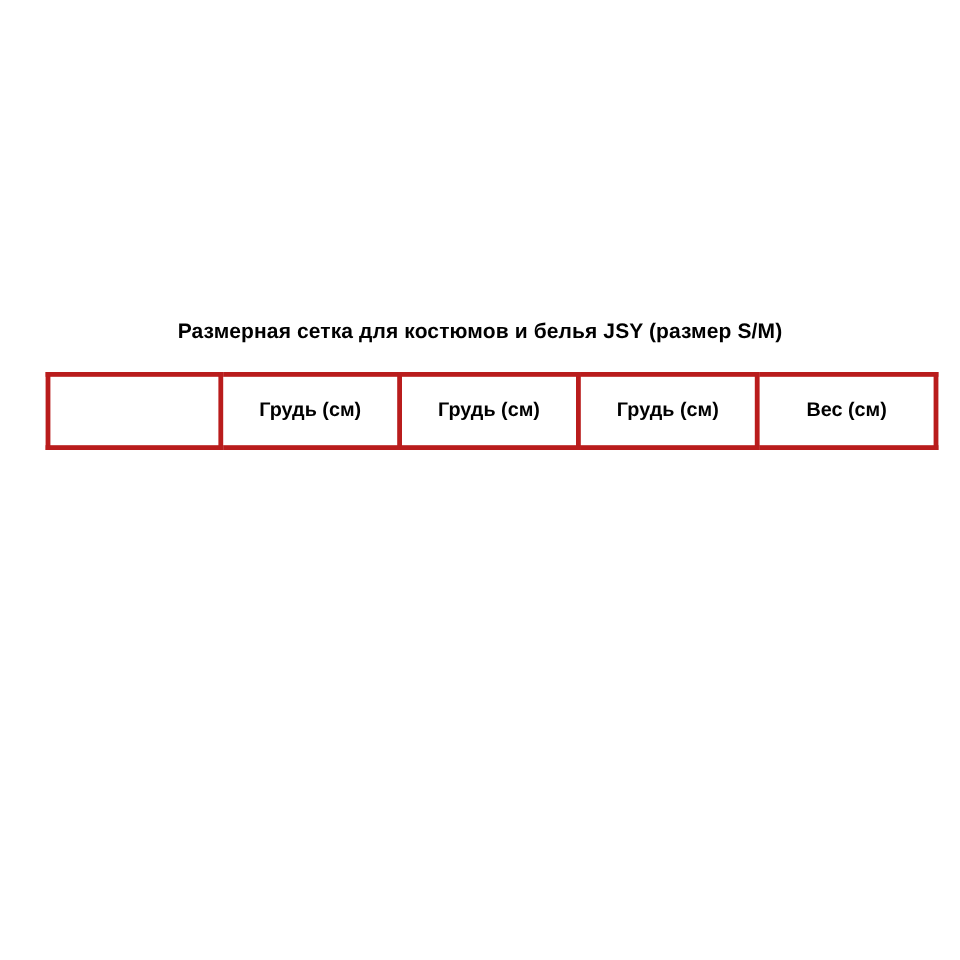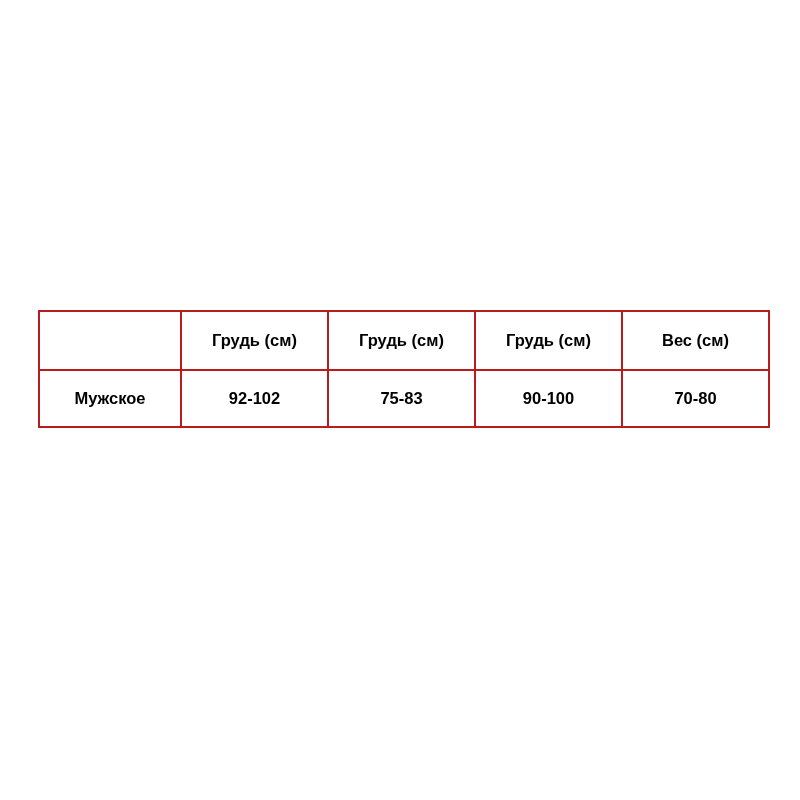"Размерная сетка для костюмов и" div.size-chart-title { html: none -> <div>Размерная сетка для костюмов и белья JSY (размер S/M)</div> }
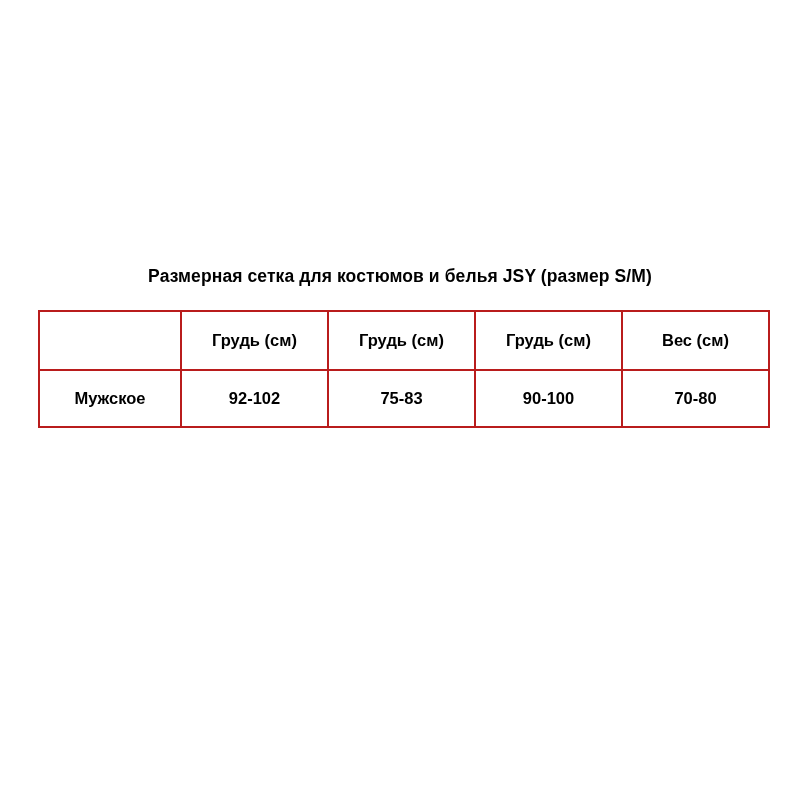"Грудь (см)" table.size-table td, table.size-table th { border: 2px solid #b91c1c -> 4px solid #b91c1c }
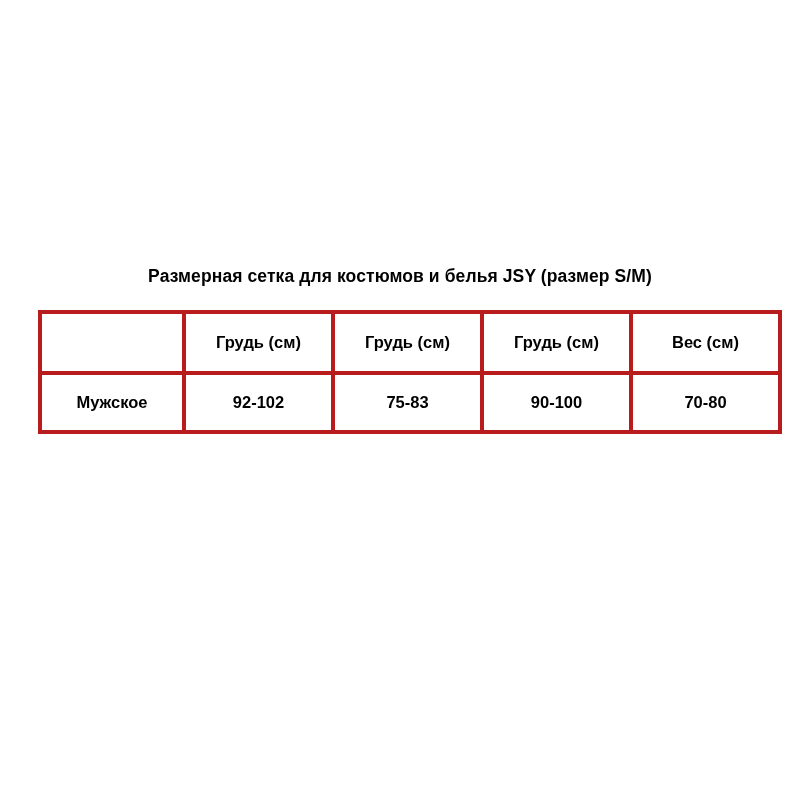"Мужское" tr { html: <tr> <td>Мужское</td> <td>92-102</td> <td>75-83</td> <td>90-100</td> <td>70-80</td> </tr> -> none }
